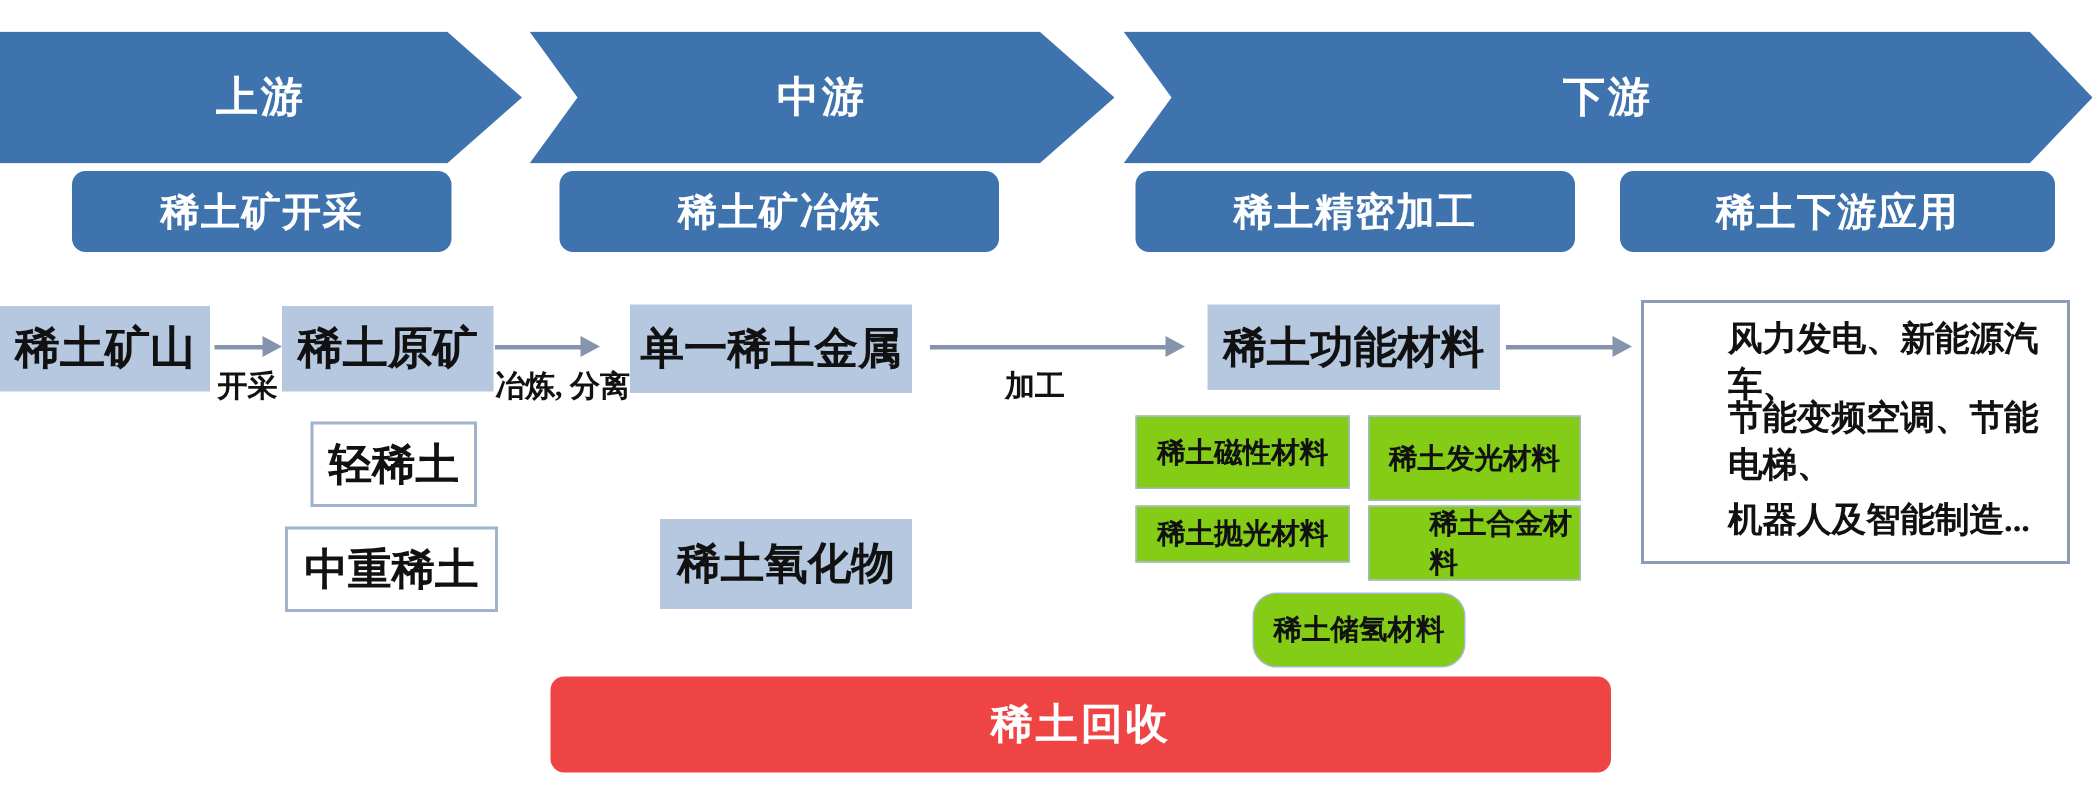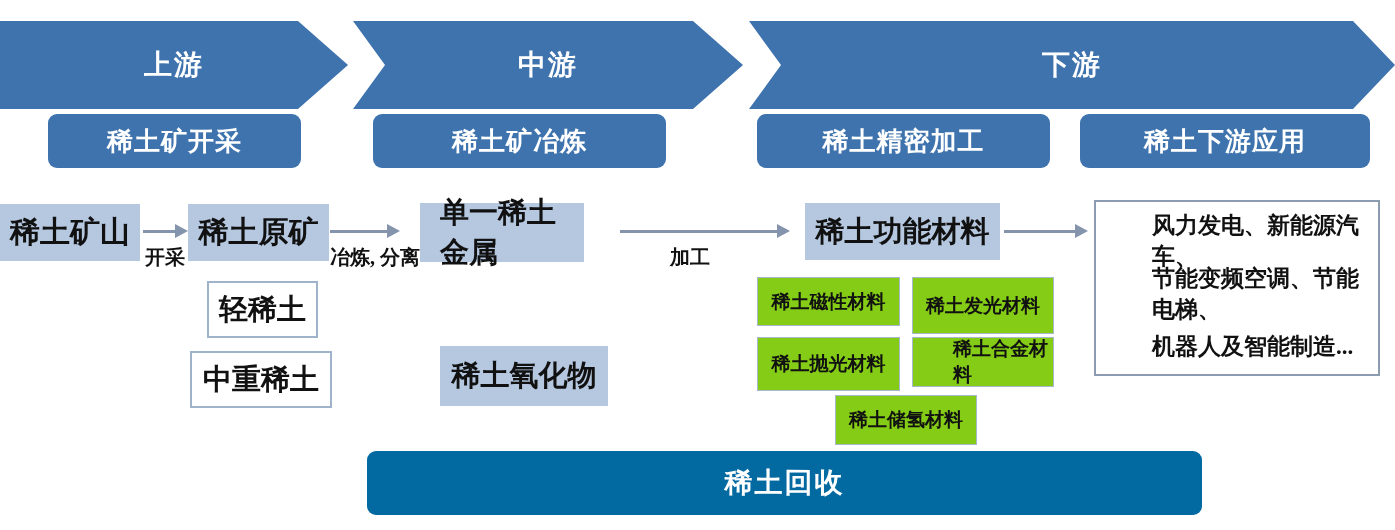"单一稀土金属" .n-singlemetal { padding-left: 20px -> none; width: 164px -> 188px }
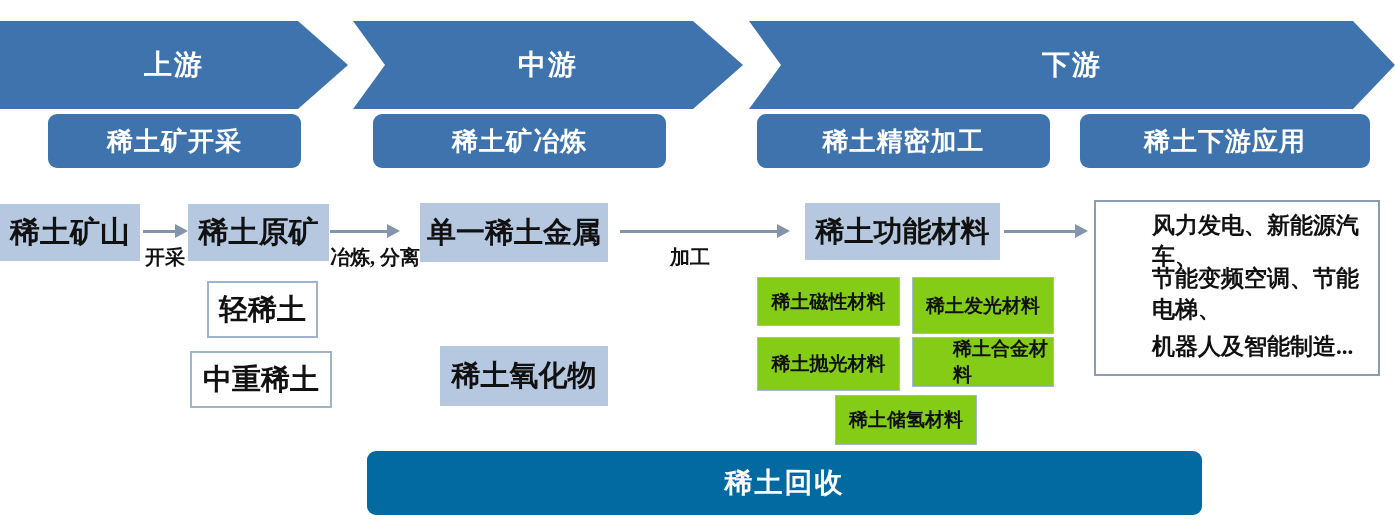"稀土抛光材料" .m-3 { height: 54px -> 38px }
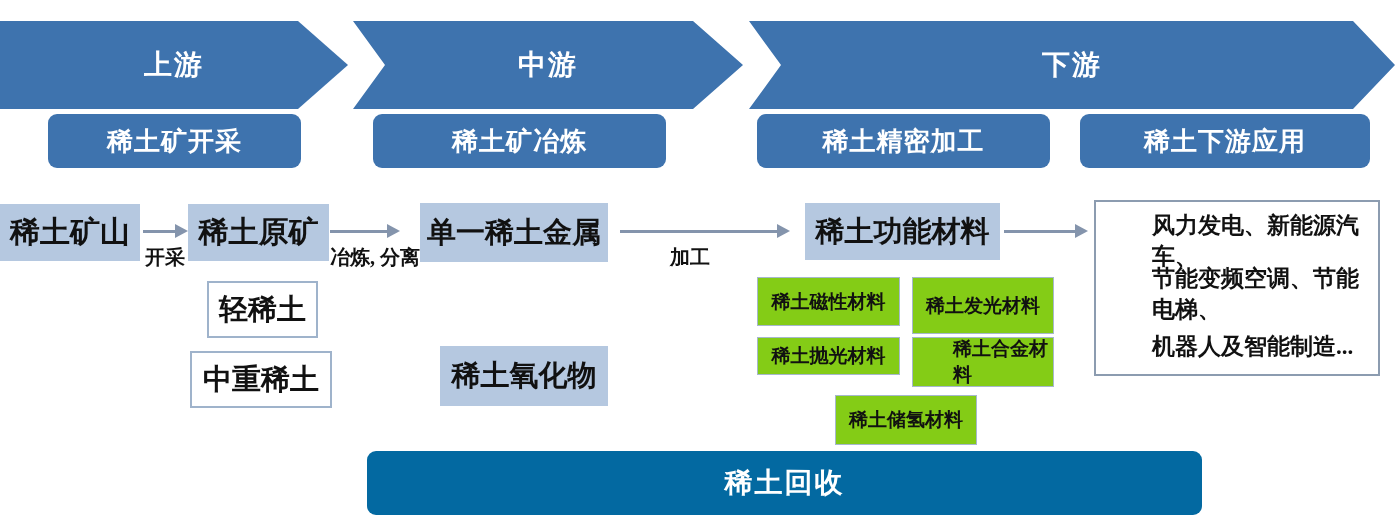"稀土储氢材料" .m-5 { border-radius: none -> 16px }
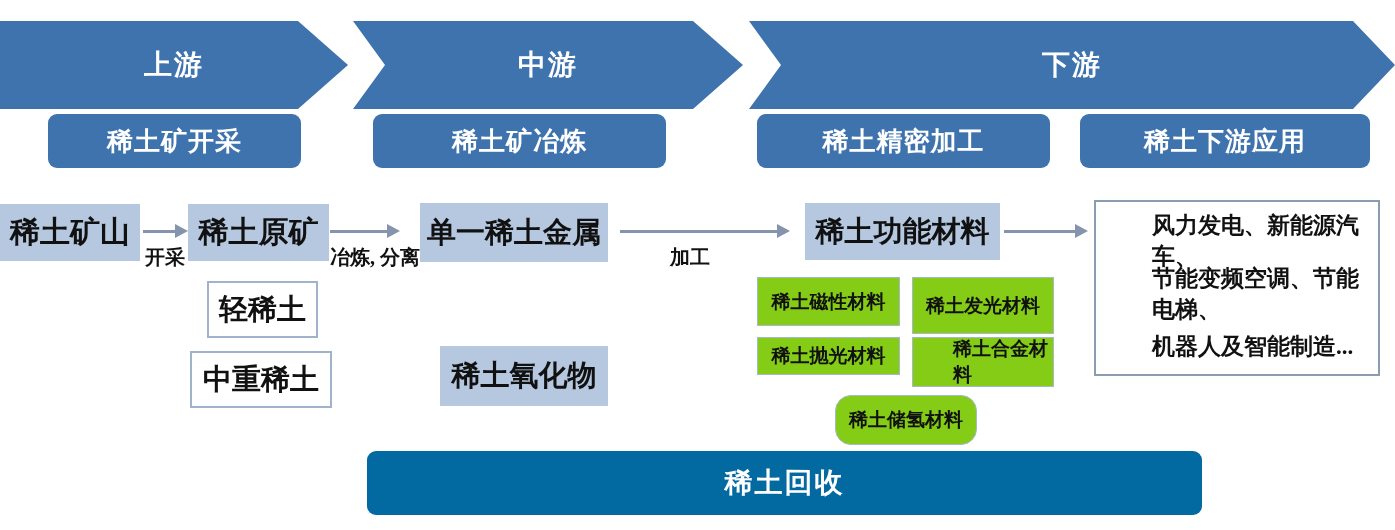"稀土回收" .recycle-bar { background: #0369a1 -> #ef4444; width: 835px -> 707px }
